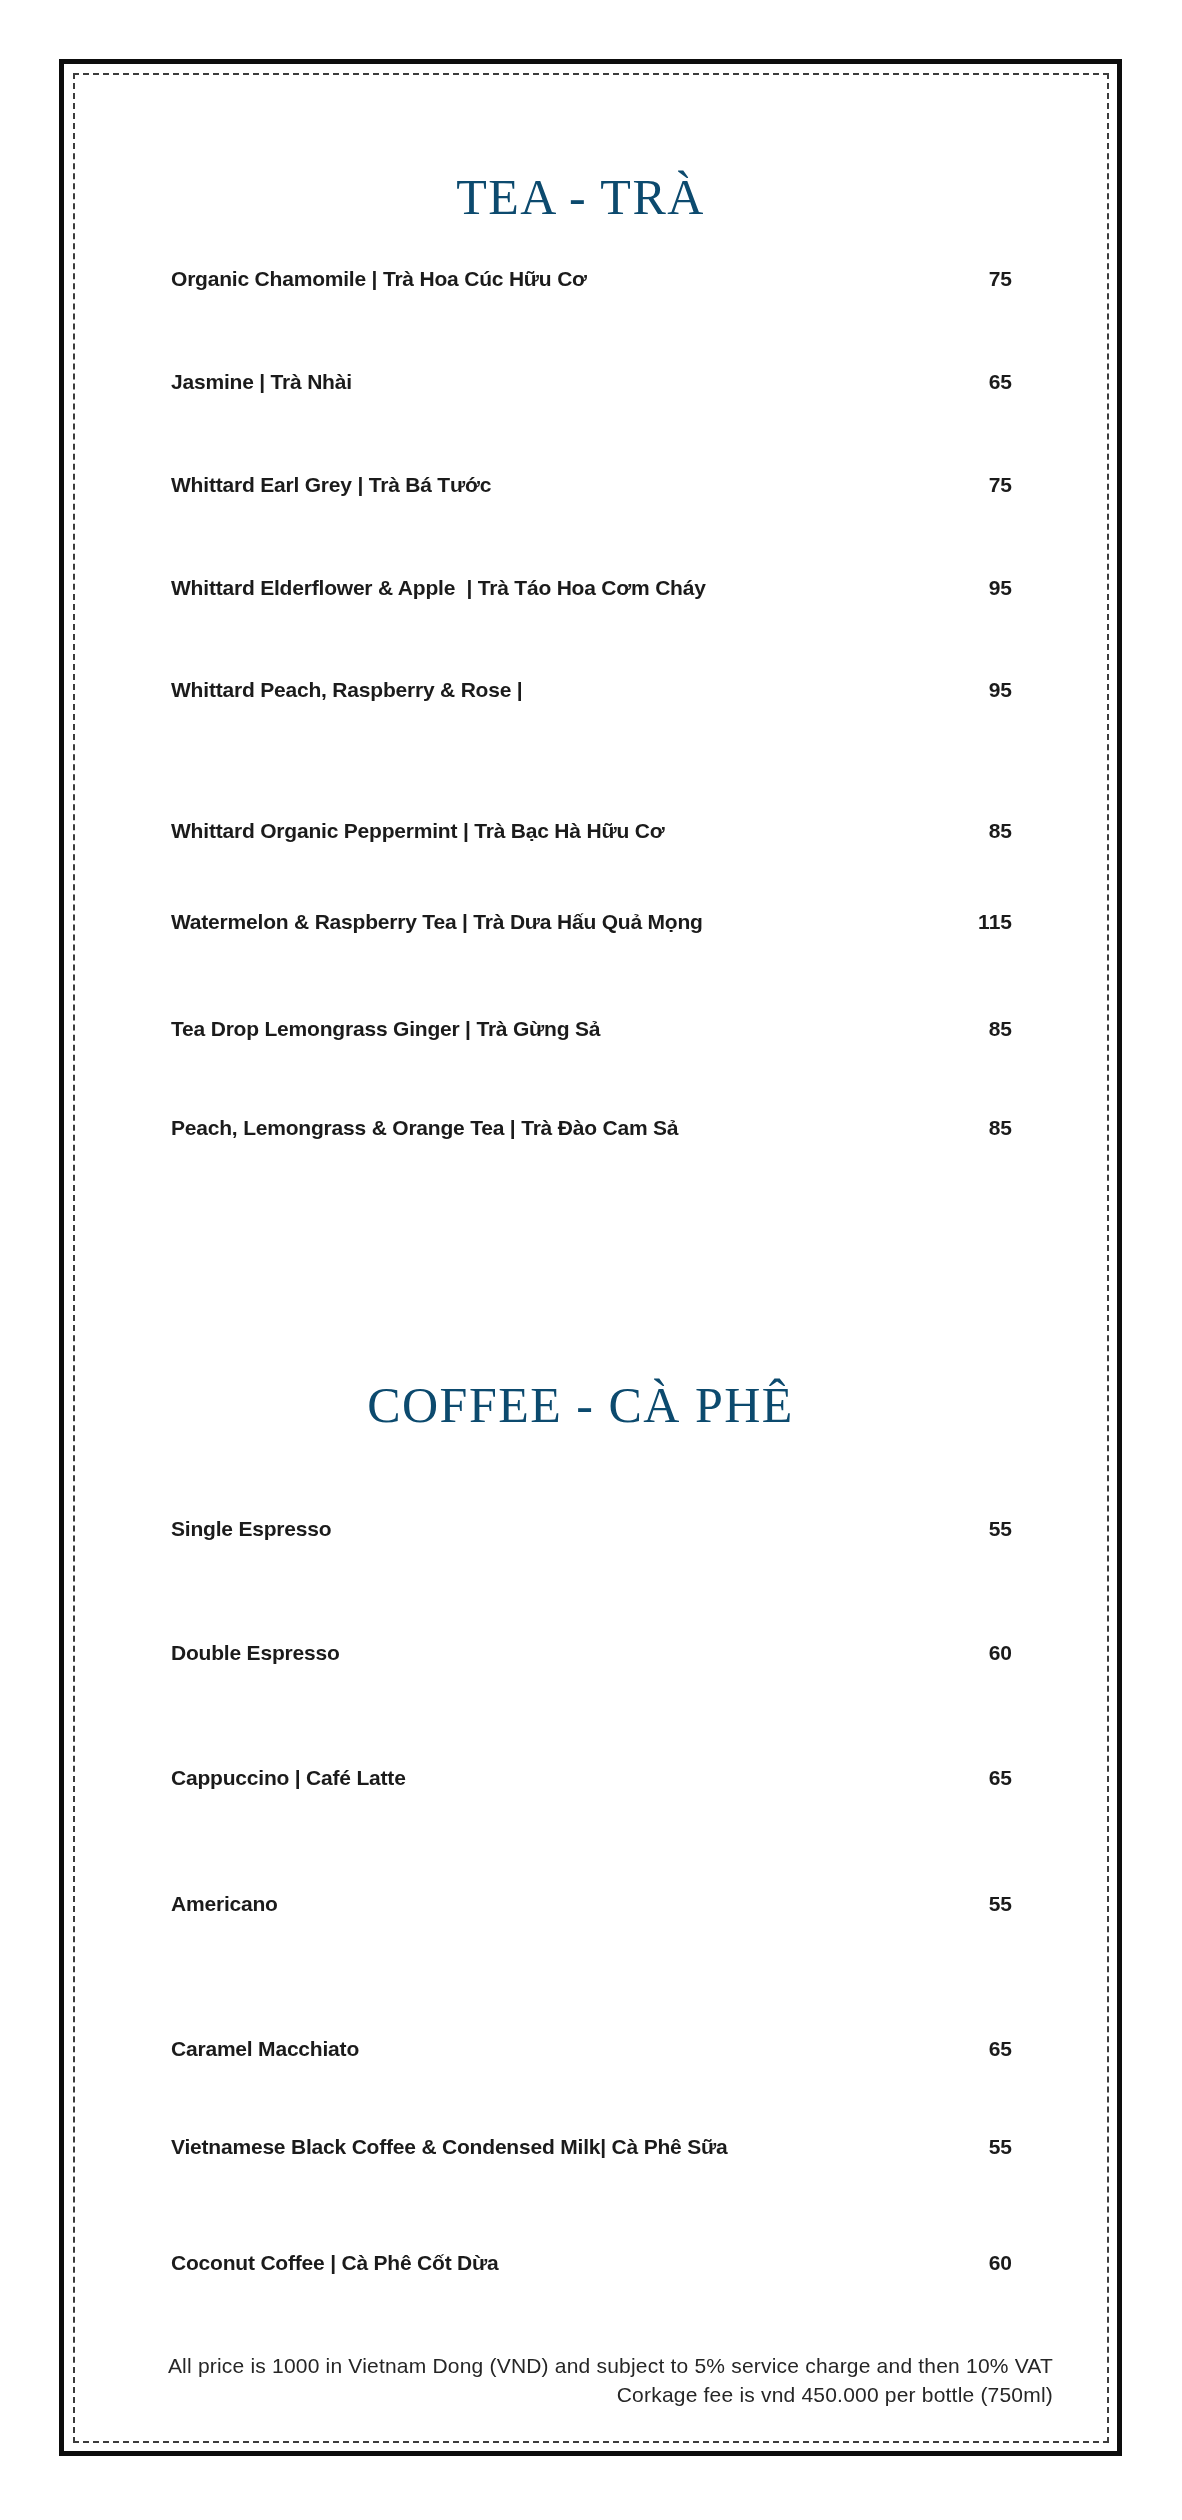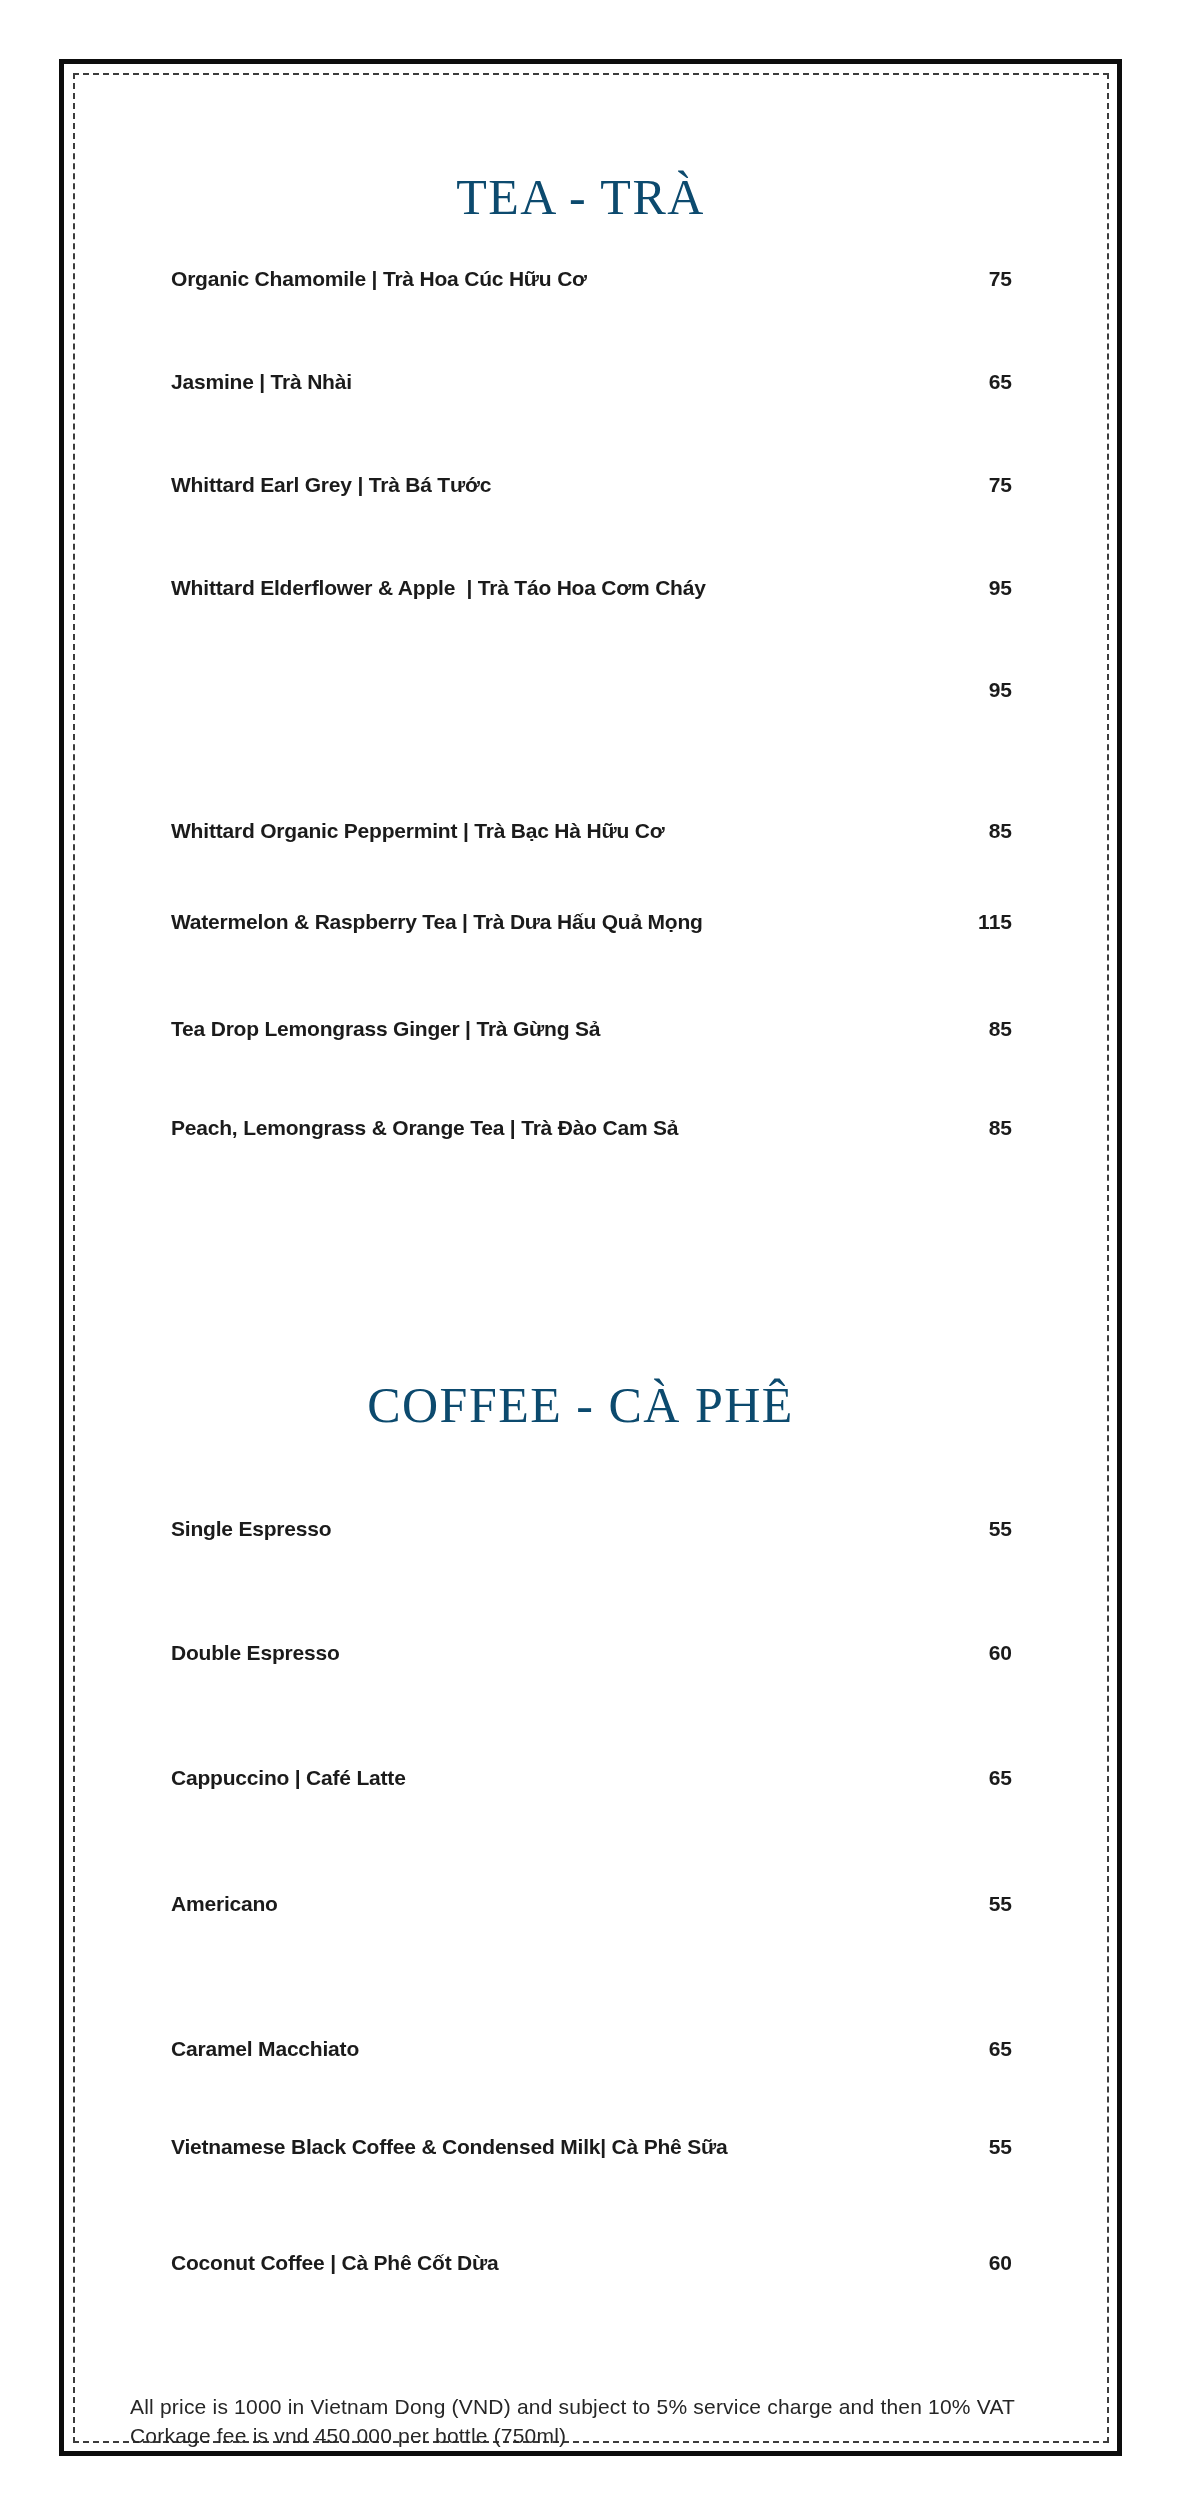"Whittard Peach, Raspberry & Rose" span { html: none -> <span>Whittard Peach, Raspberry &amp; Rose |</span> }
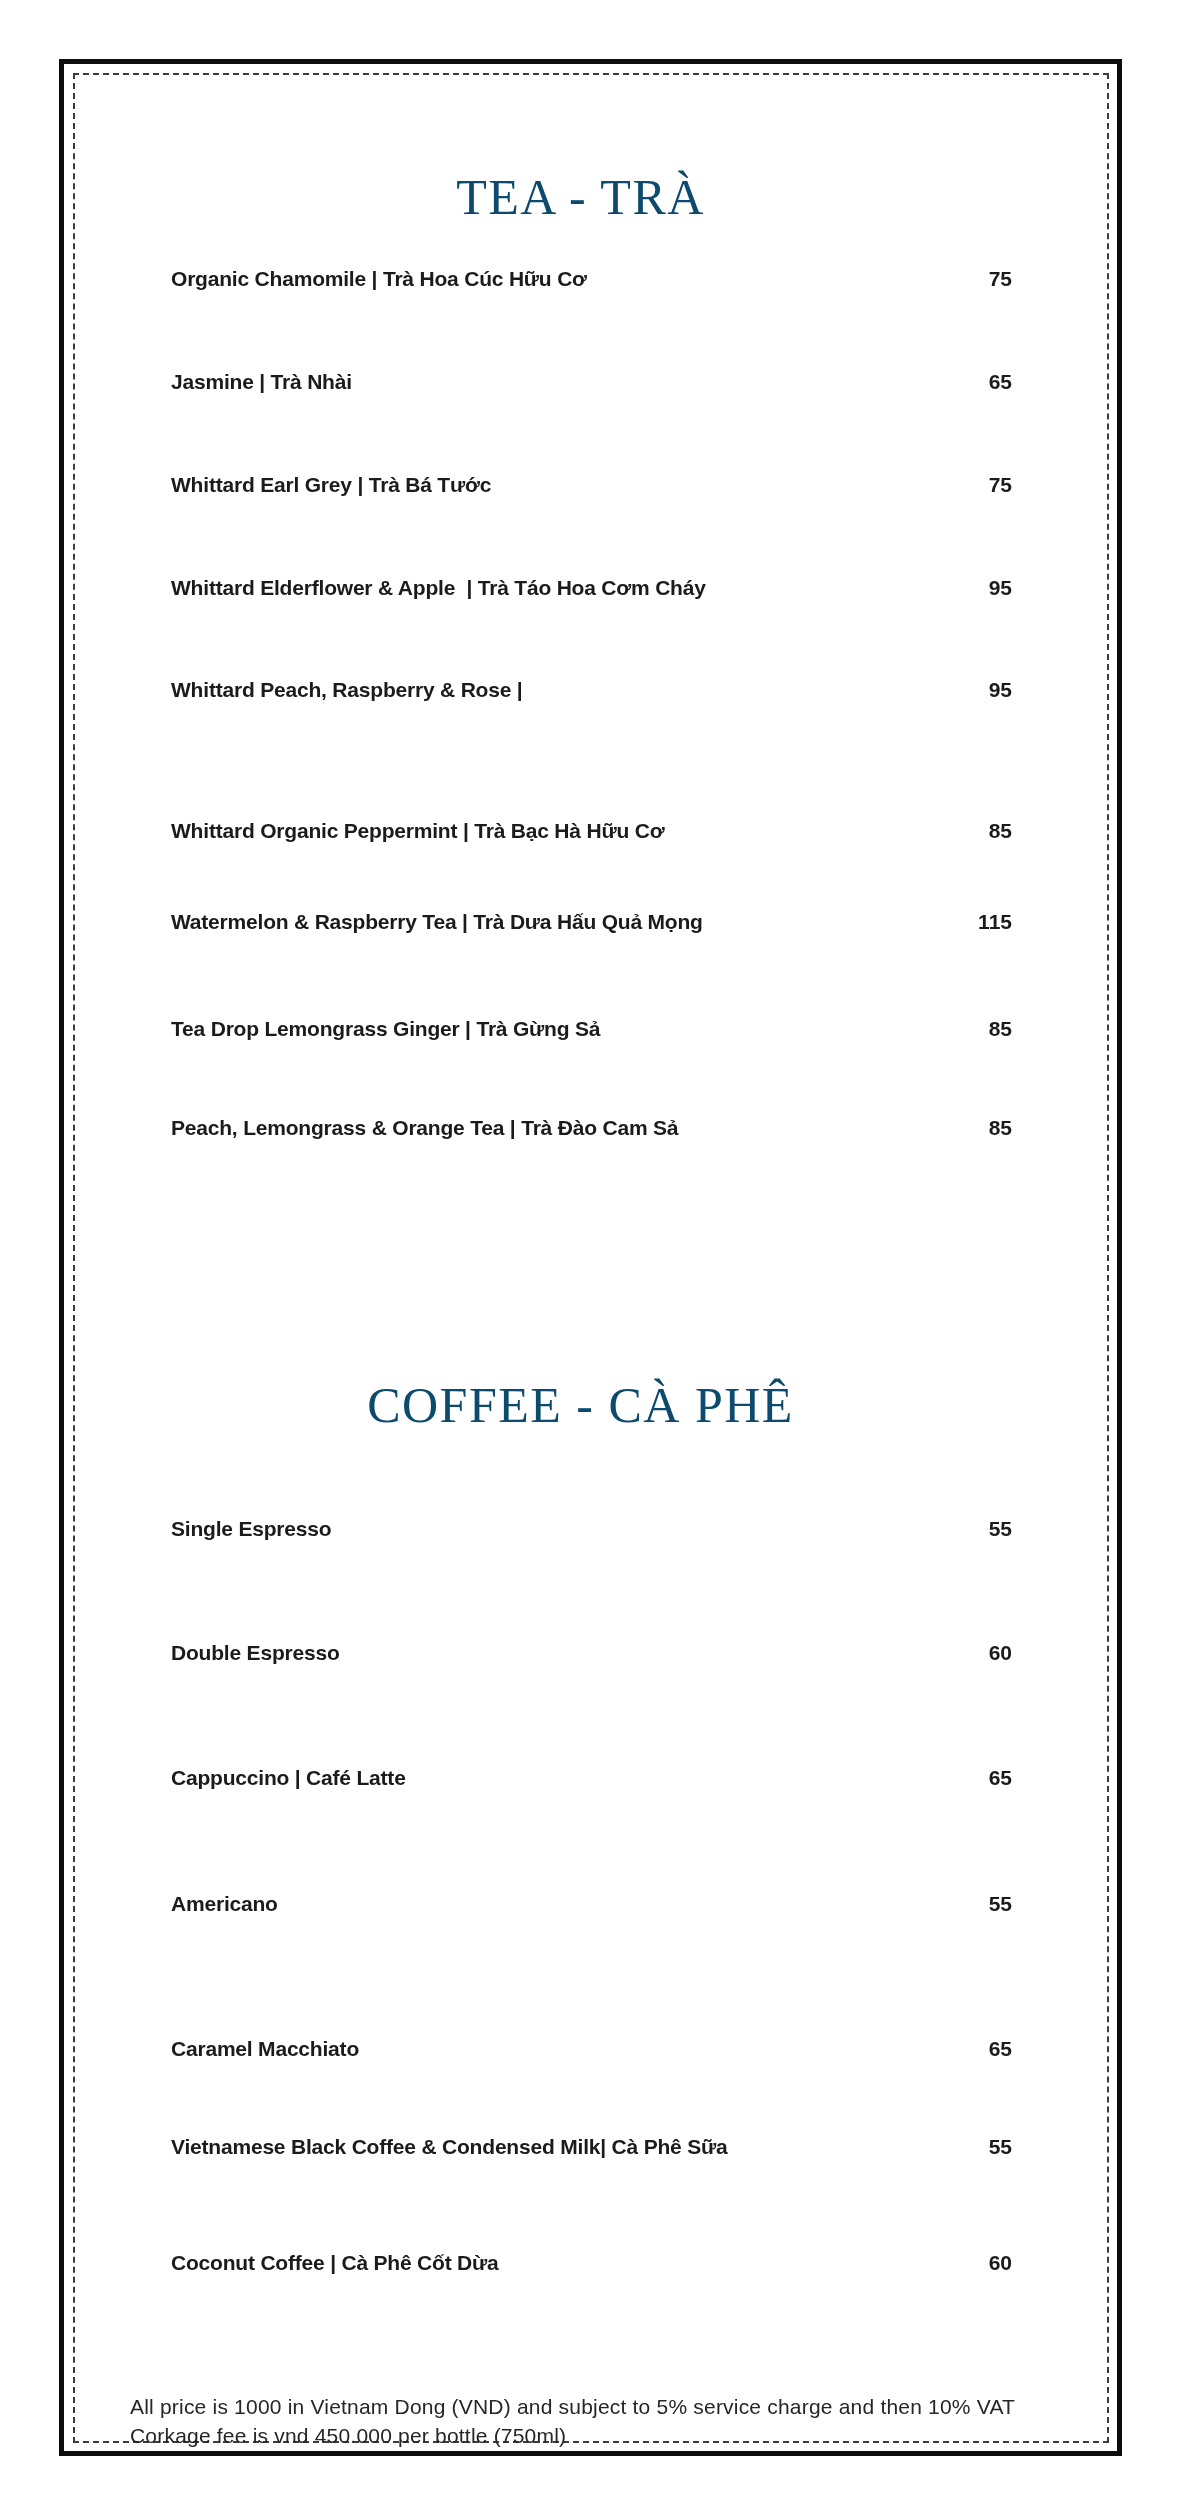"All price is 1000 in" .footer-line { margin-top: 41px -> none; text-align: left -> right }
